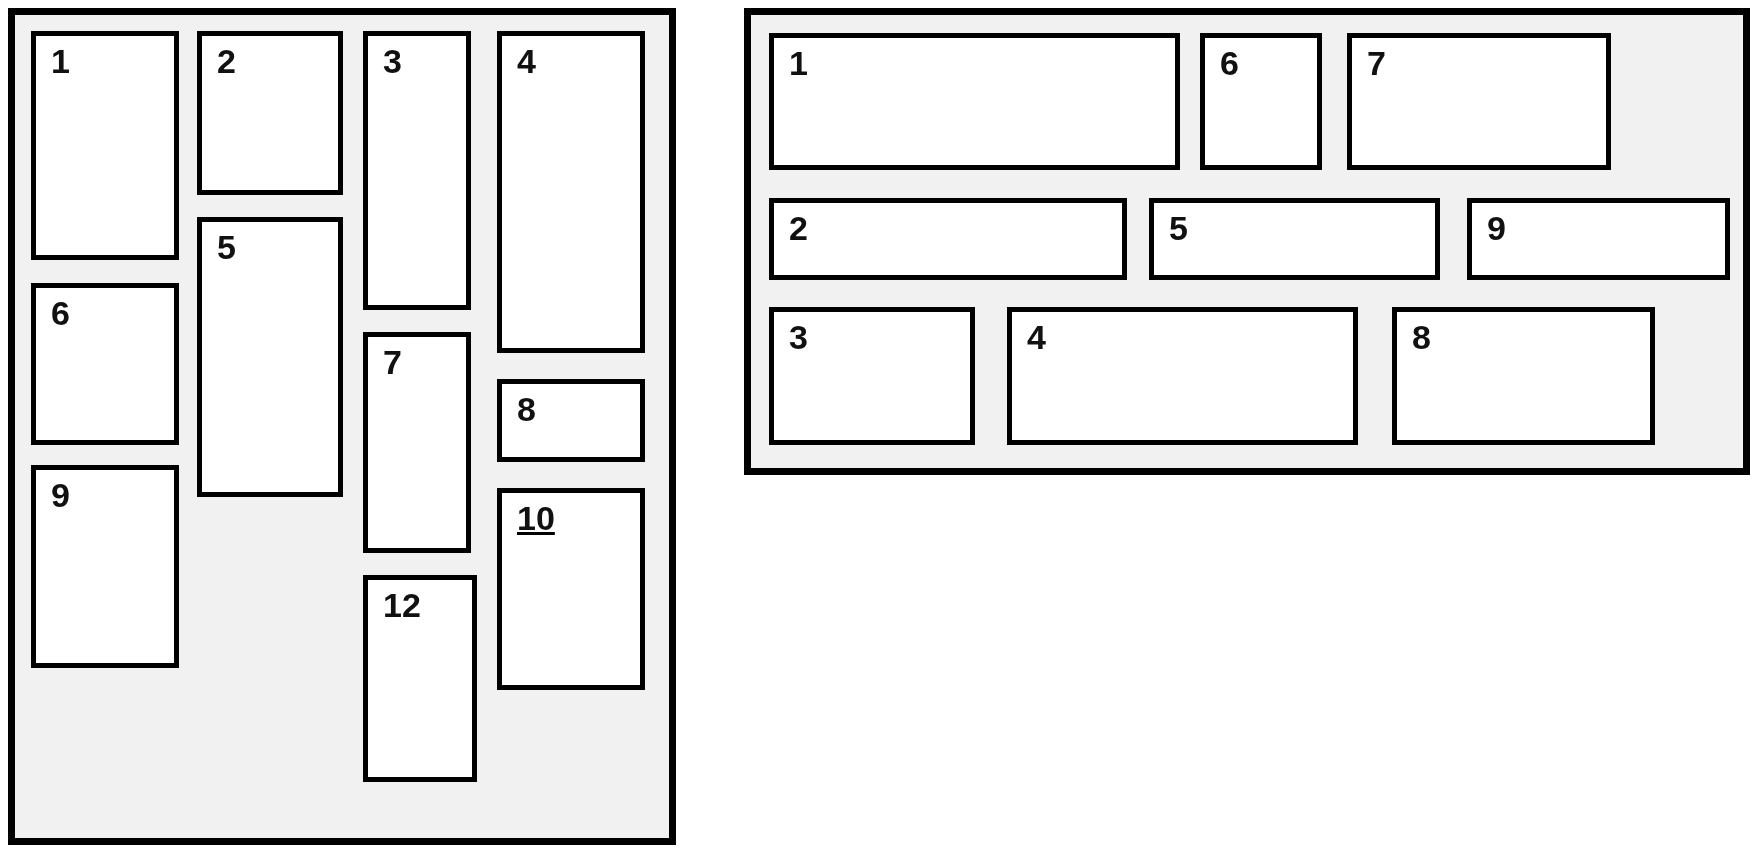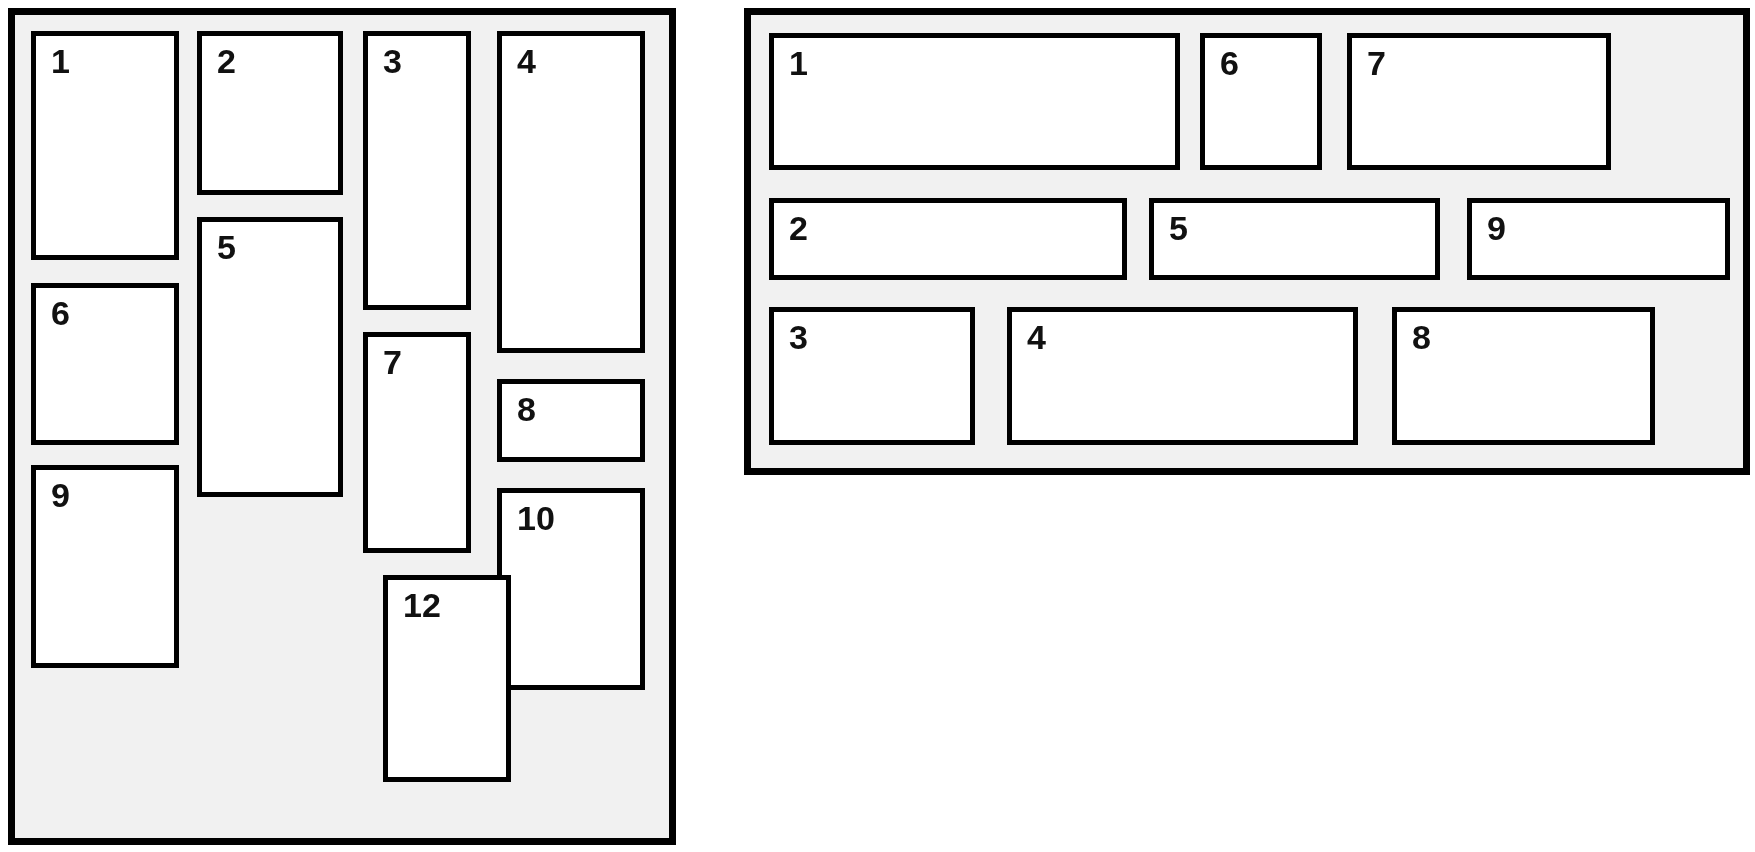"10" div.box { text-decoration: none -> underline }
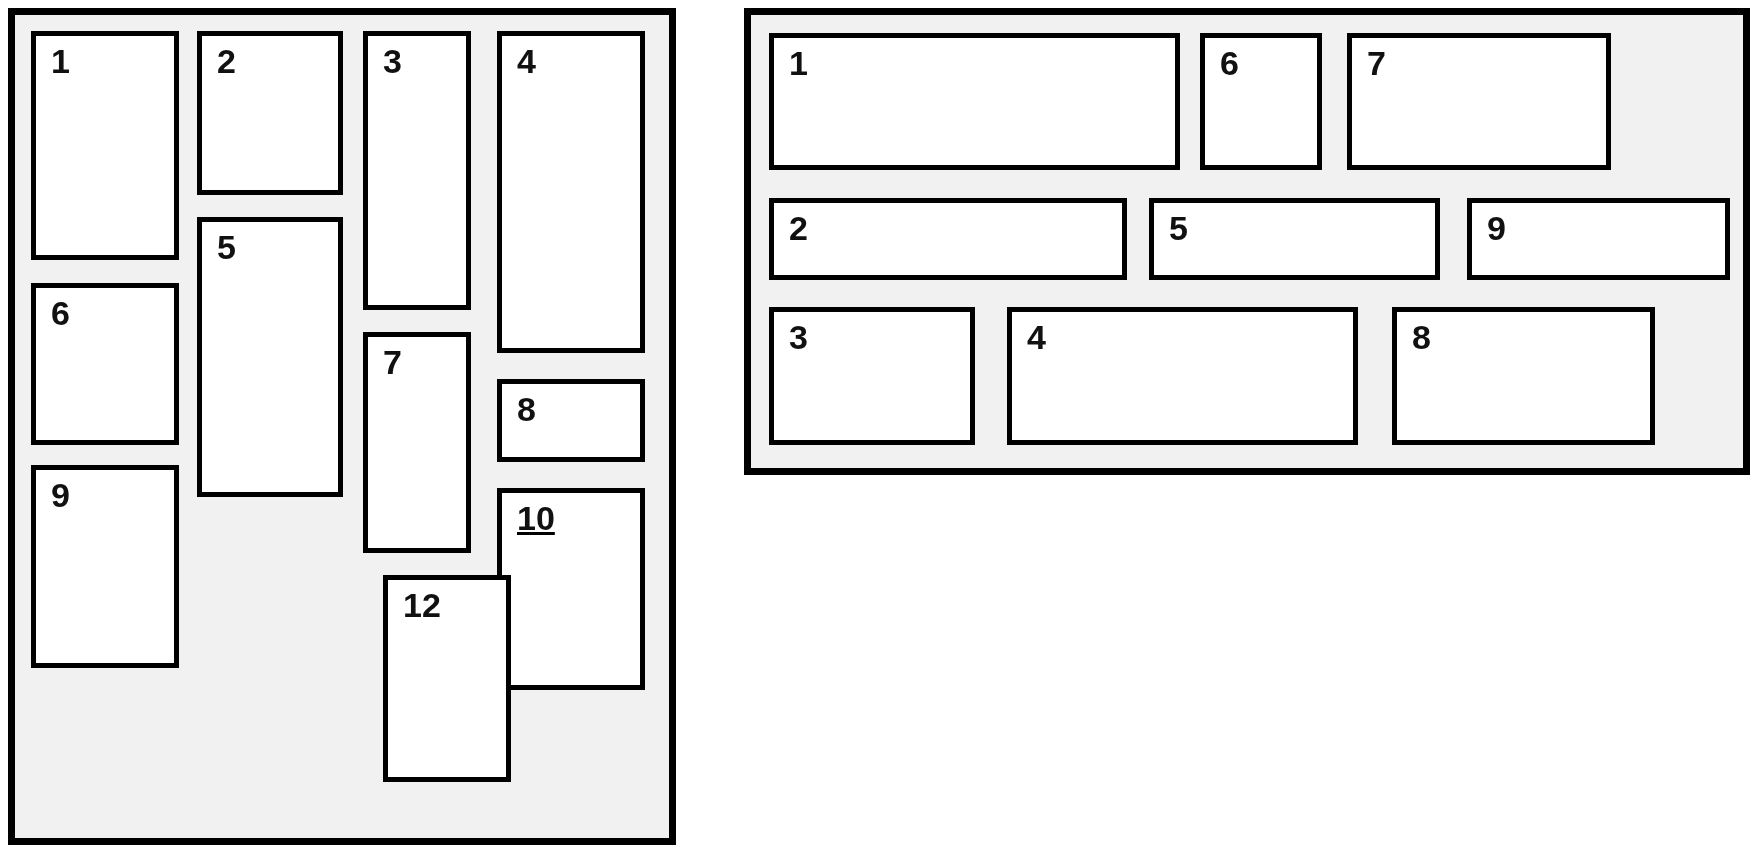"12" div.box { left: 368px -> 348px; width: 128px -> 114px }
